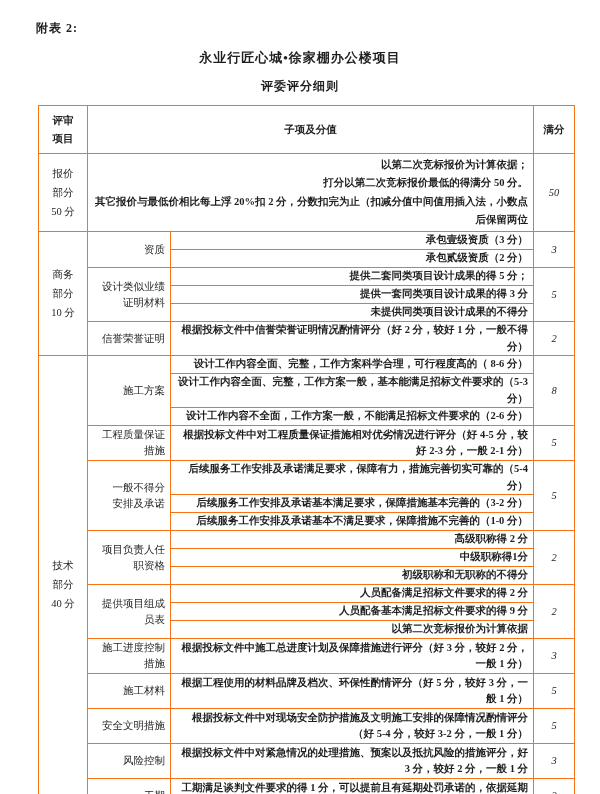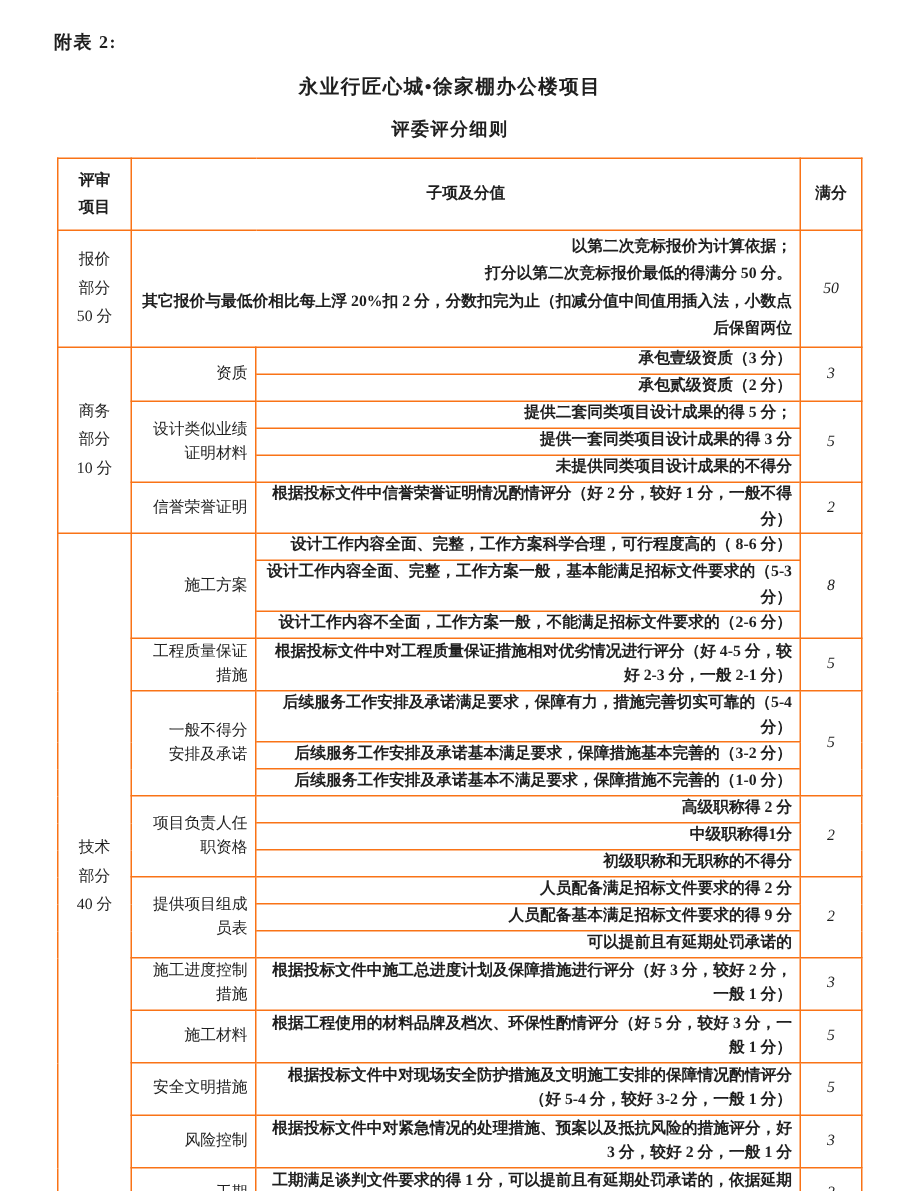"可以提前且有延期处罚承诺的" td.c-crit { text: 可以提前且有延期处罚承诺的 -> 以第二次竞标报价为计算依据 }
